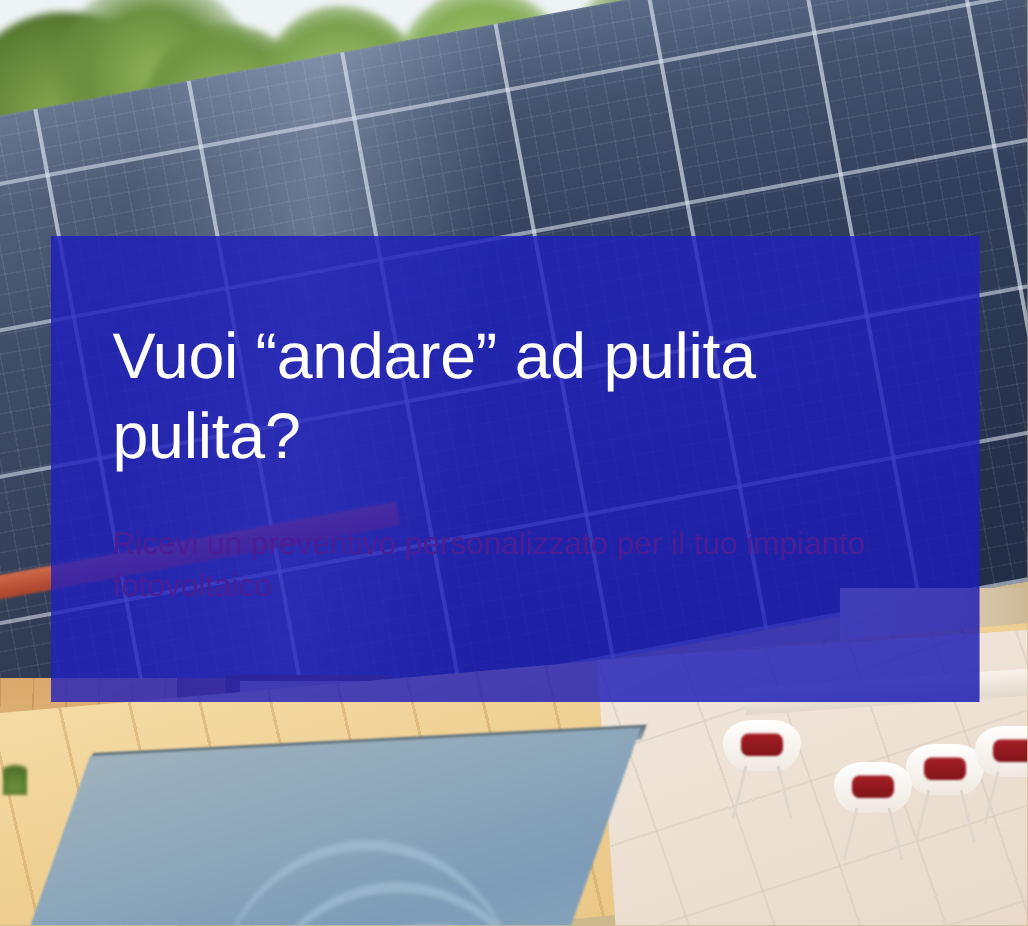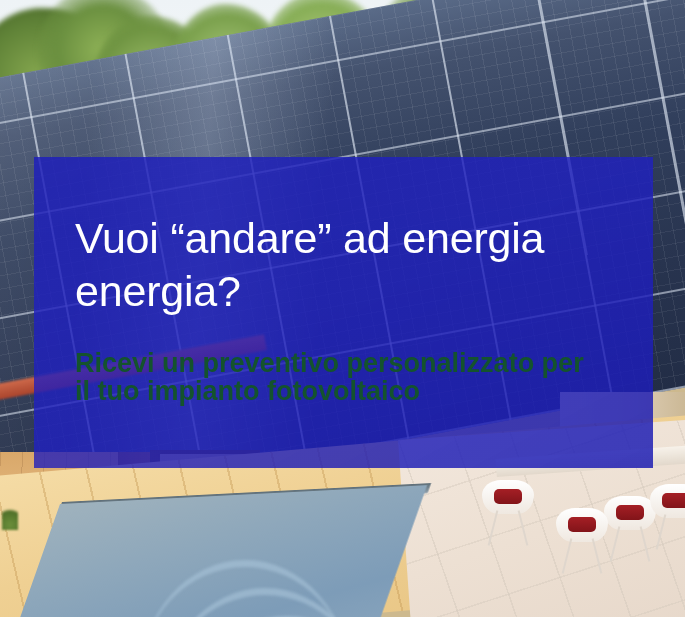"Vuoi “andare” ad energia energia?" h1 { text: energia energia -> pulita pulita }
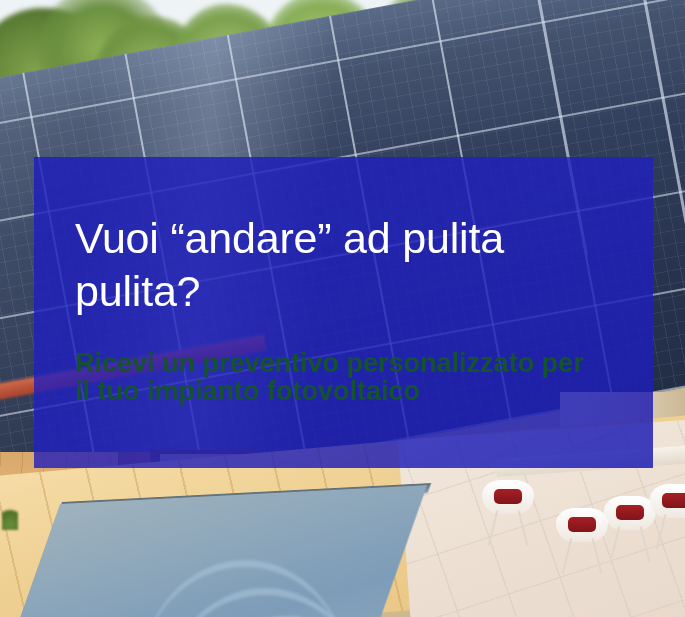"Ricevi un preventivo personalizzato per" p#subhead { color: #14532d -> #4c1d95; font-size: 27px -> 21px; font-weight: 700 -> 400 }
